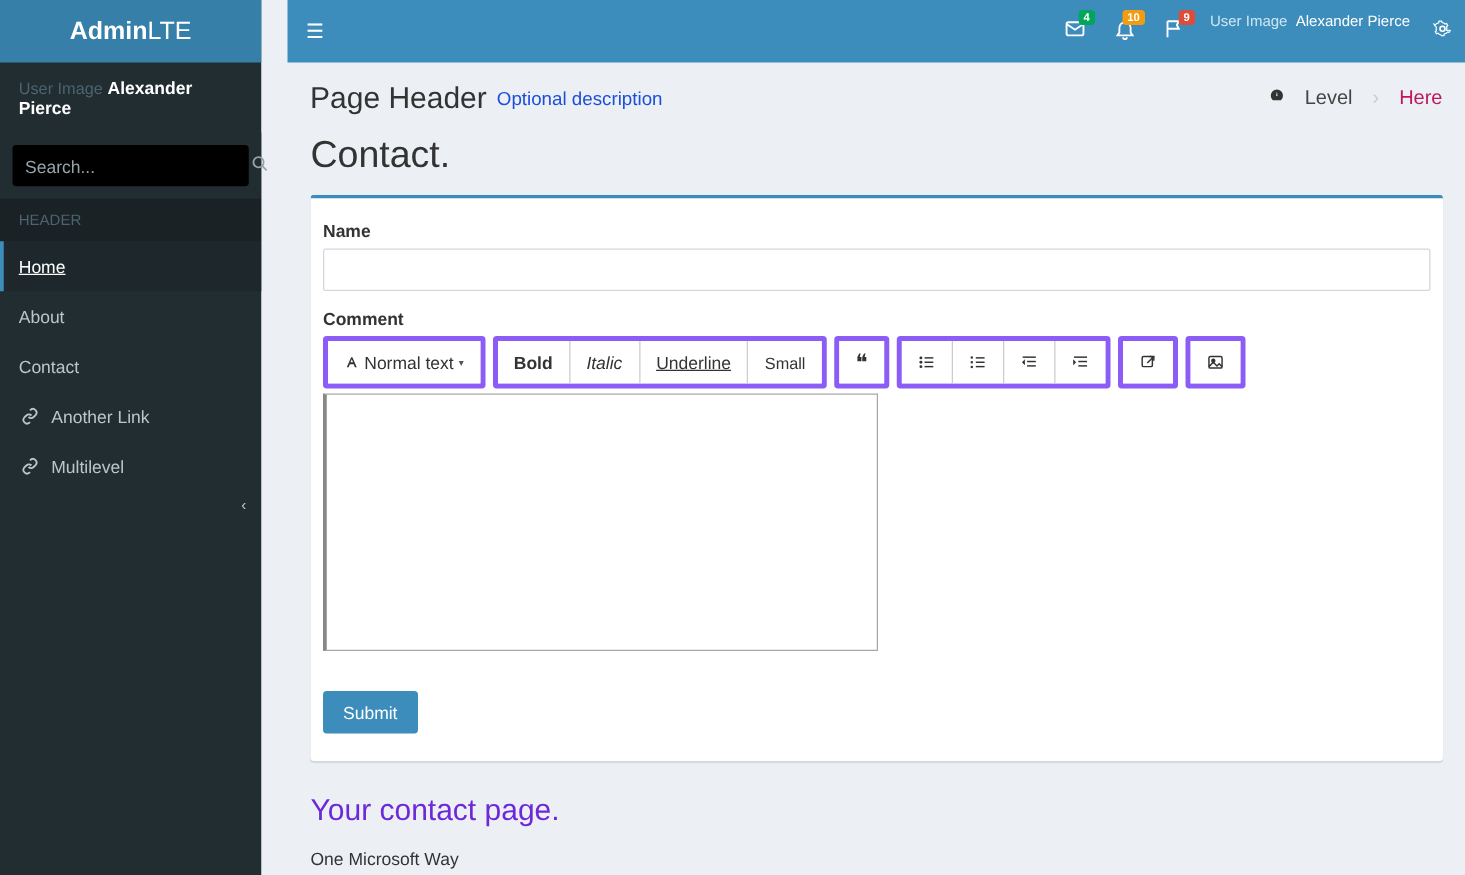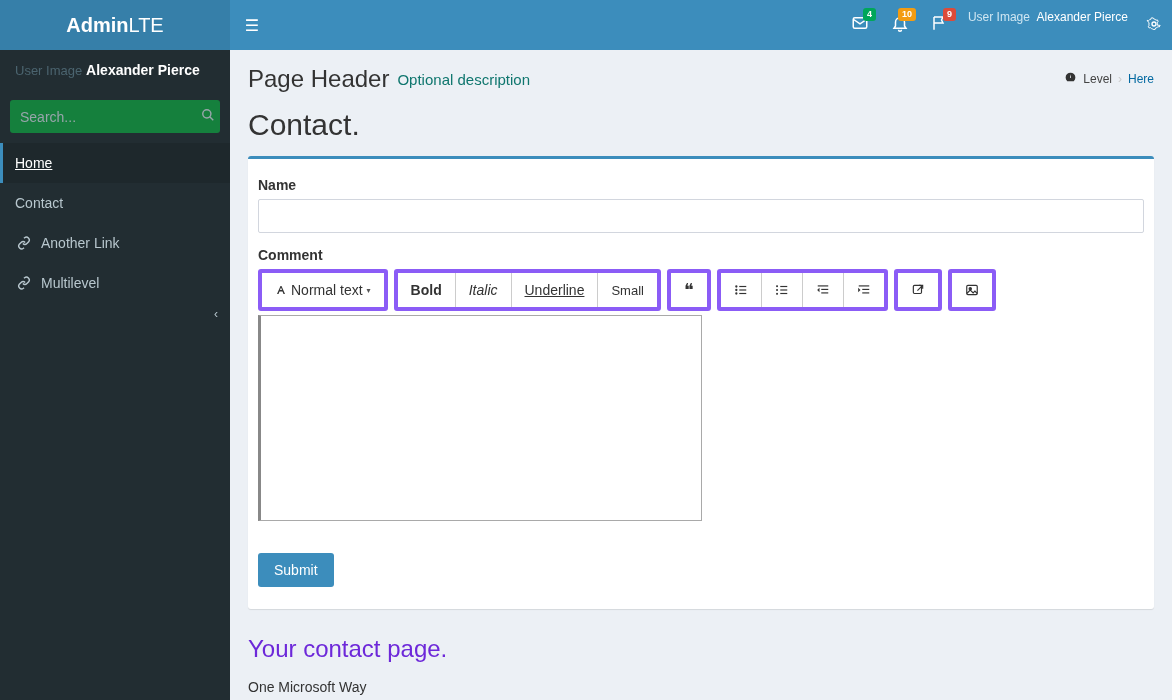"AdminLTE" .sidebar { width: 230px -> 209px }
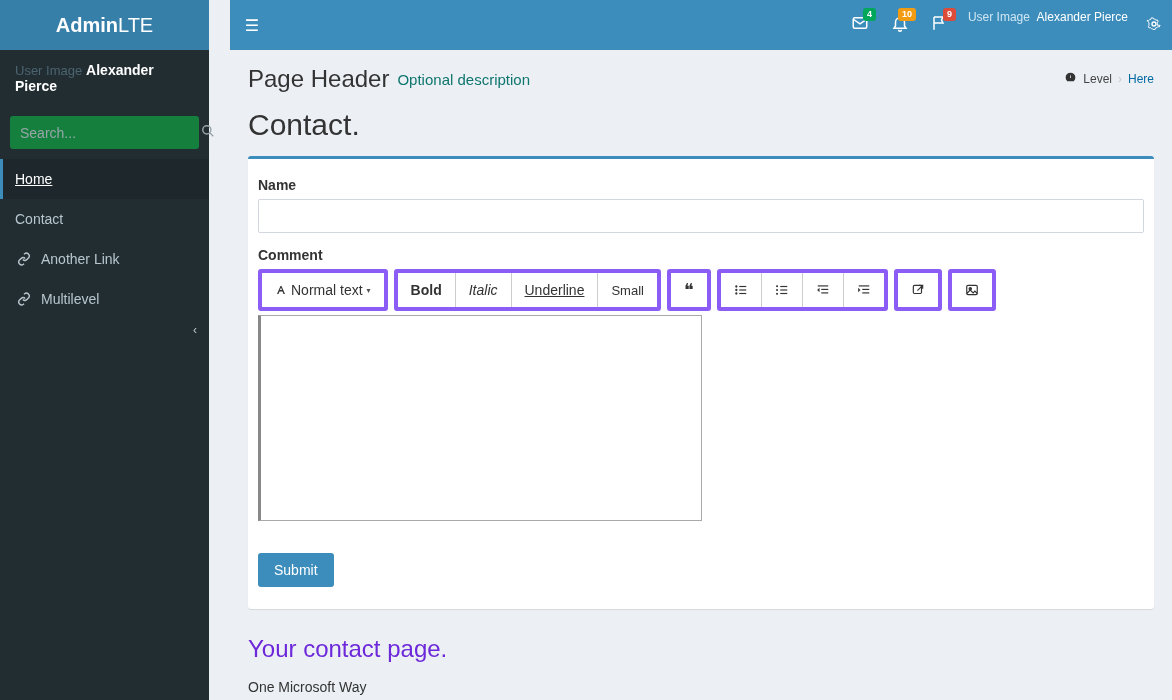"Optional description" .content-hdr .desc { color: #0f766e -> #1d4ed8 }
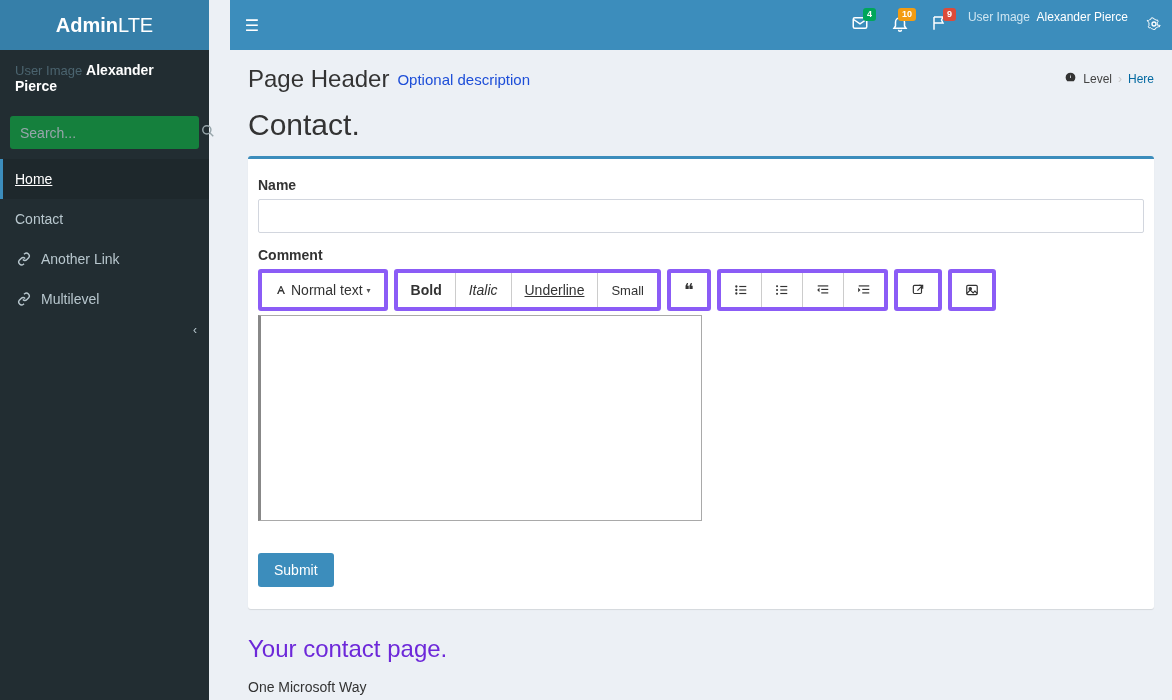"Level" .bc { font-size: 12px -> 16px; gap: 6px -> 16px }
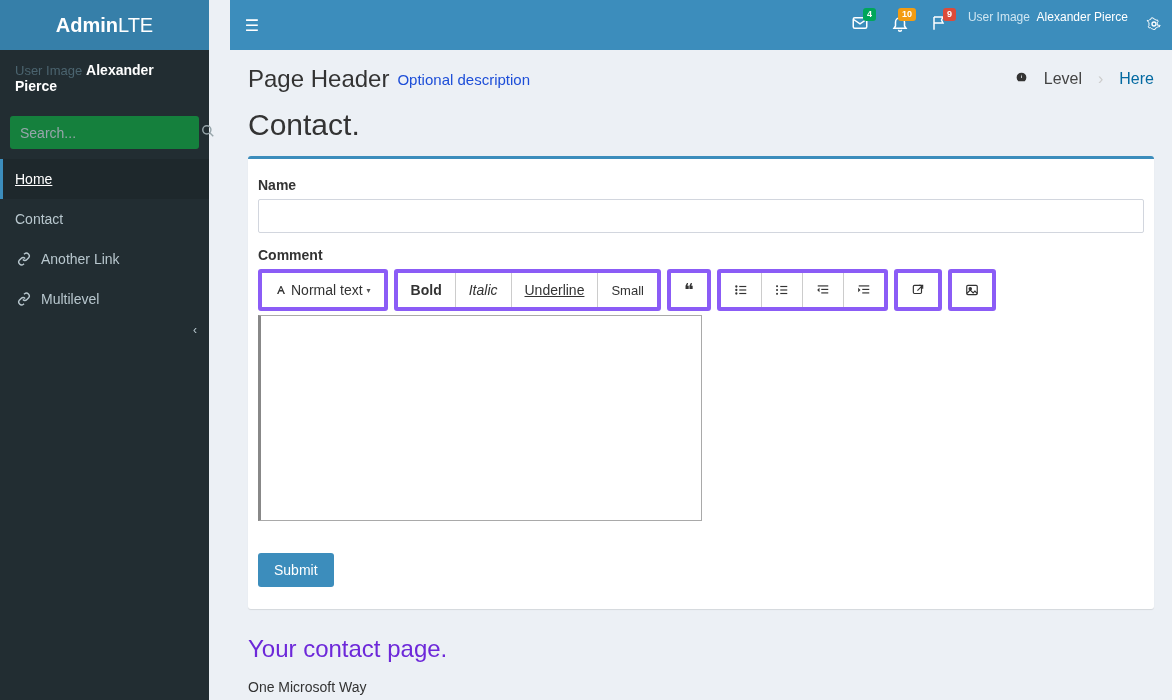"Here" .bc .here { color: #0369a1 -> #be185d }
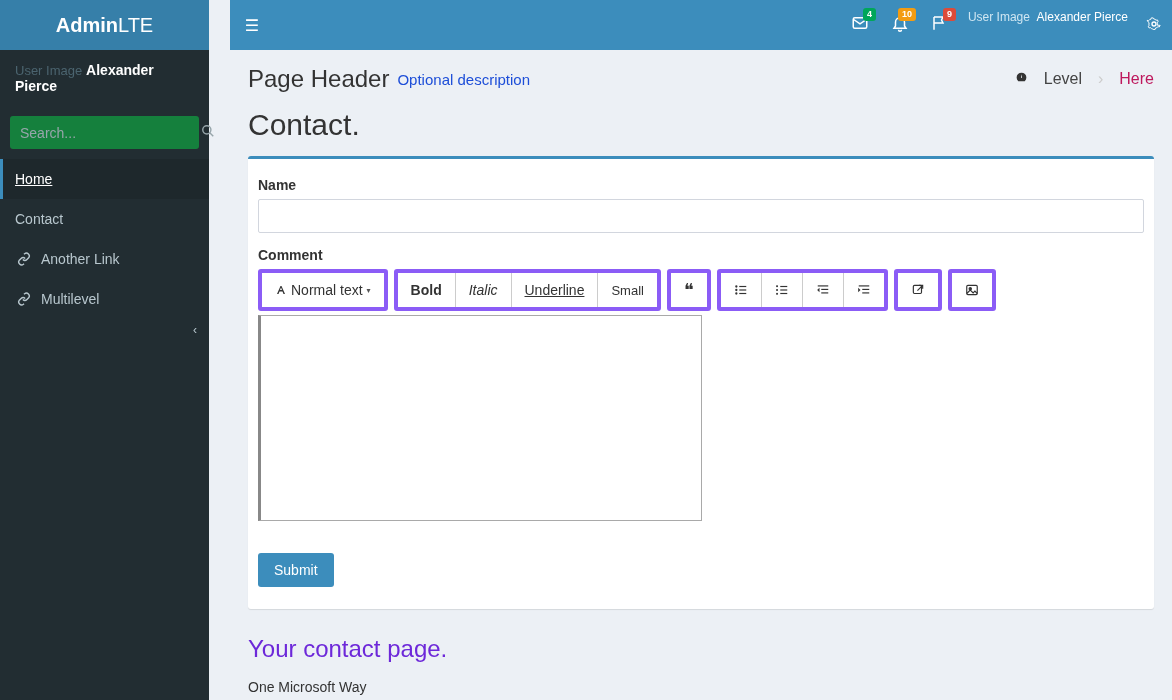"Search..." .search { background: #15803d -> #000000 }
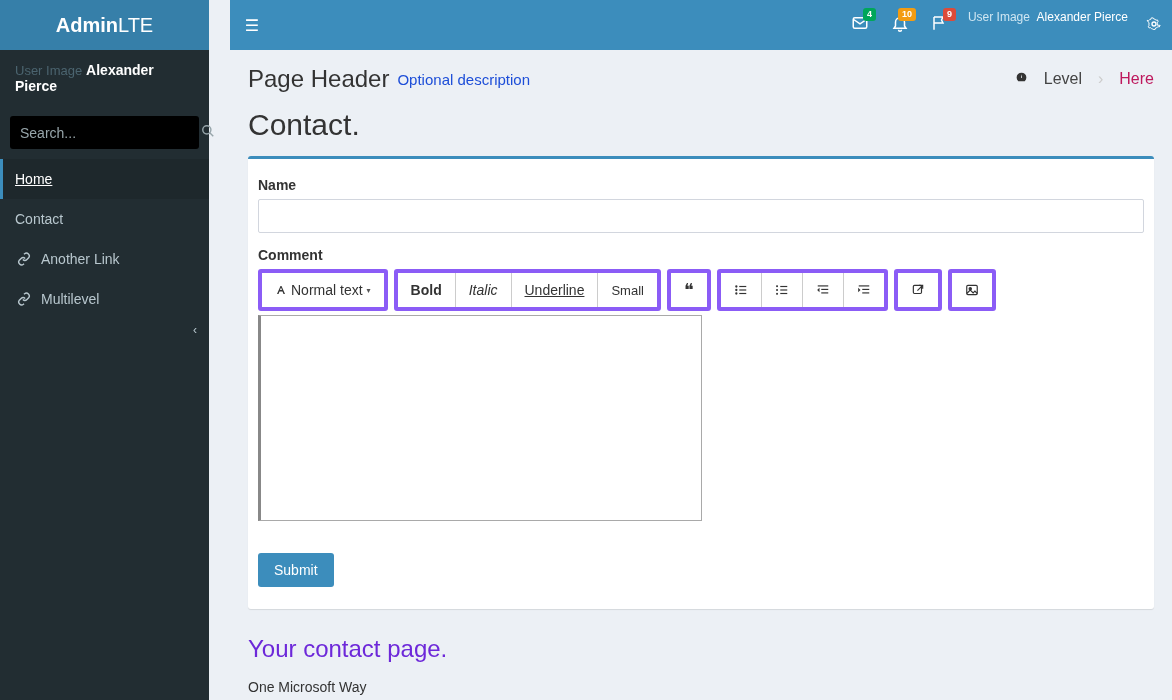"HEADER" div.menu-hdr { html: none -> <div>HEADER</div> }
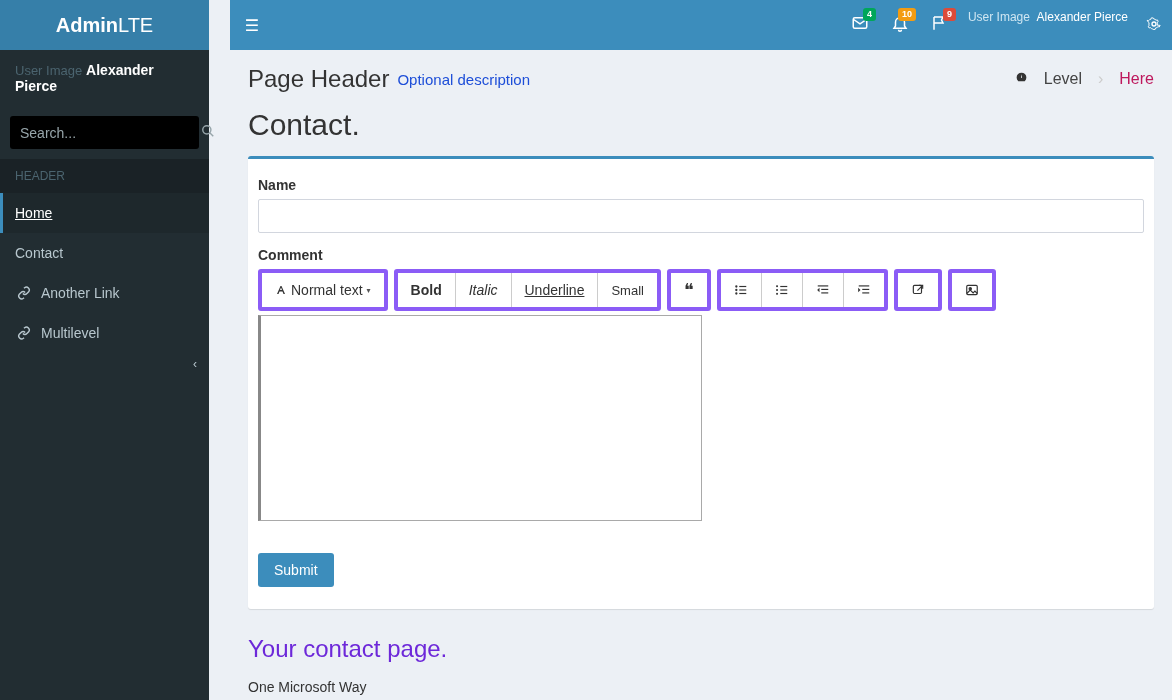"About" li.menu-item { html: none -> <li> <span>About</span> </li> }
